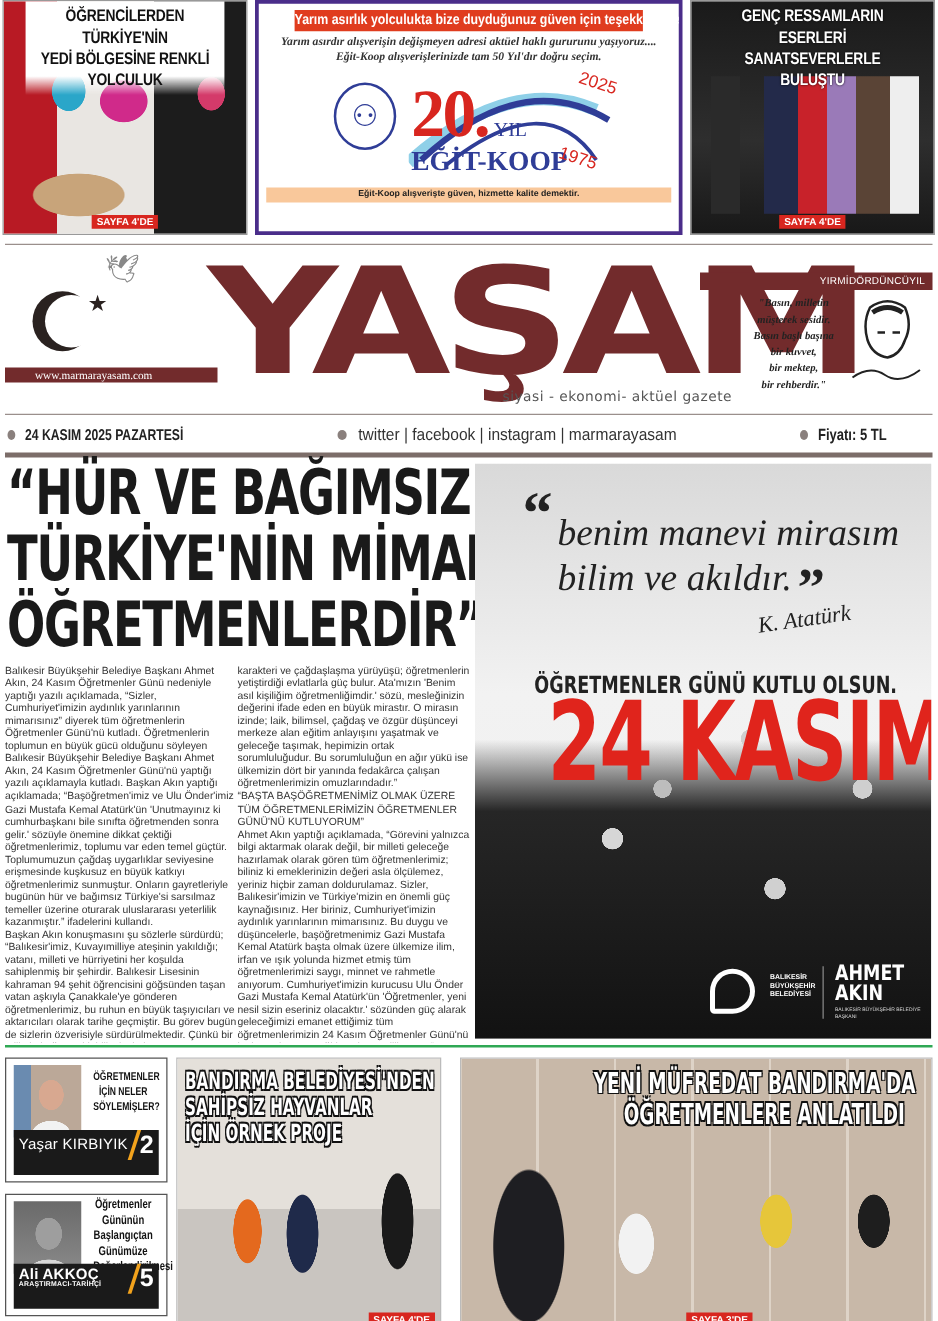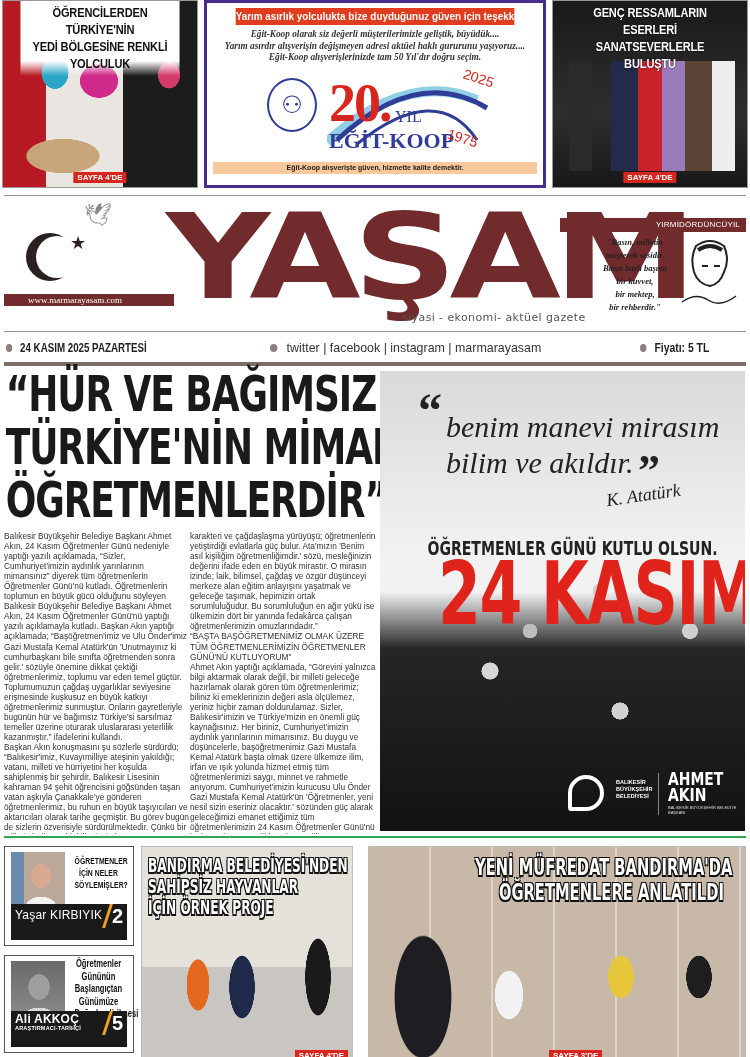"Eğit-Koop olarak siz değerli" div { html: <div>Eğit-Koop olarak siz değerli müşterilerimizle geliştik, büyüdük....</div> -> none }
